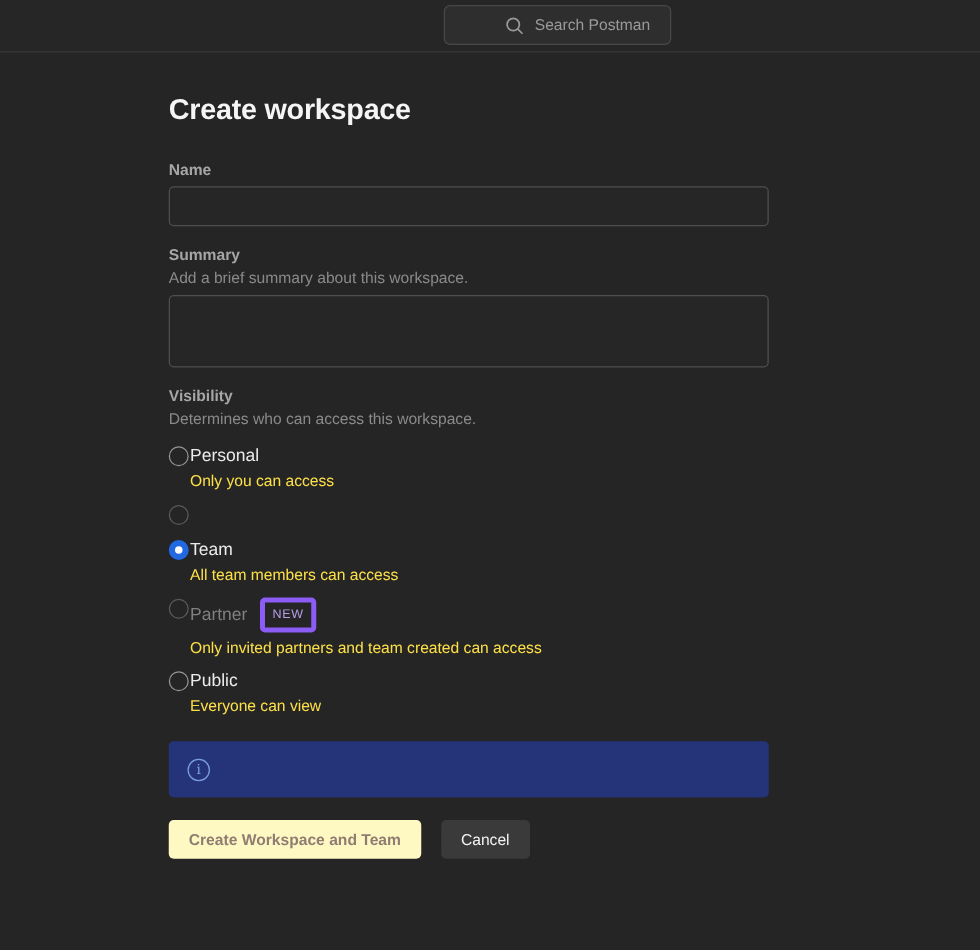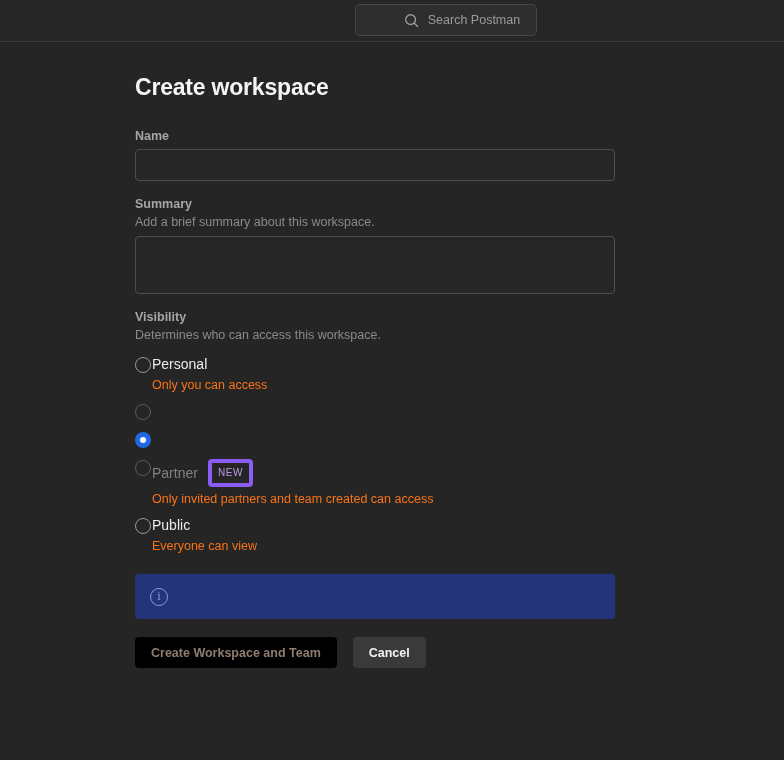"Only you can access" .option .opt-desc { color: #f97316 -> #fde047 }
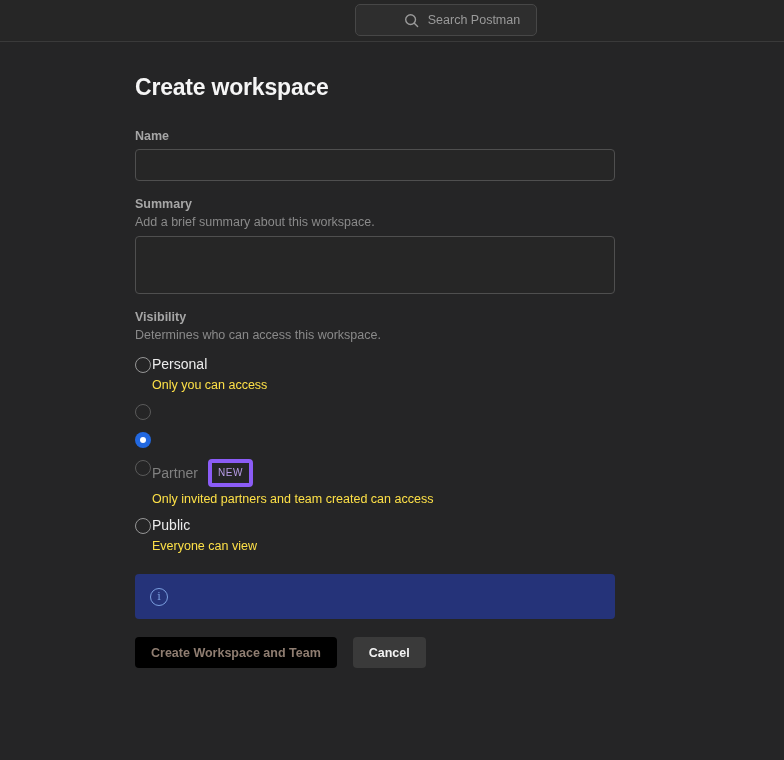"Team" div { html: none -> <div> <div>Team</div> <div>All team members can access</div> </div> }
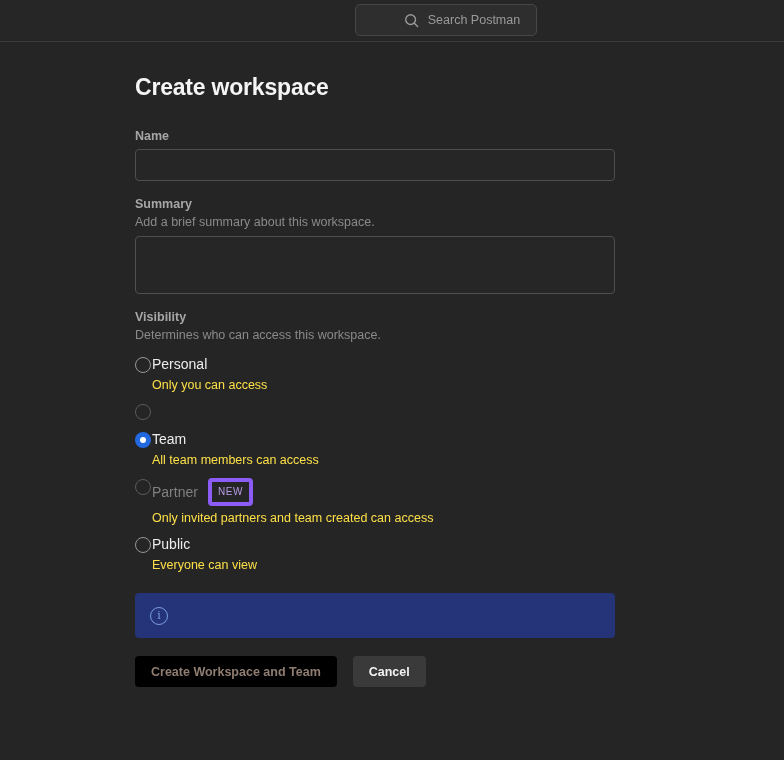"Create Workspace and Team" .btn-primary-disabled { background: #000000 -> #fef9c3 }
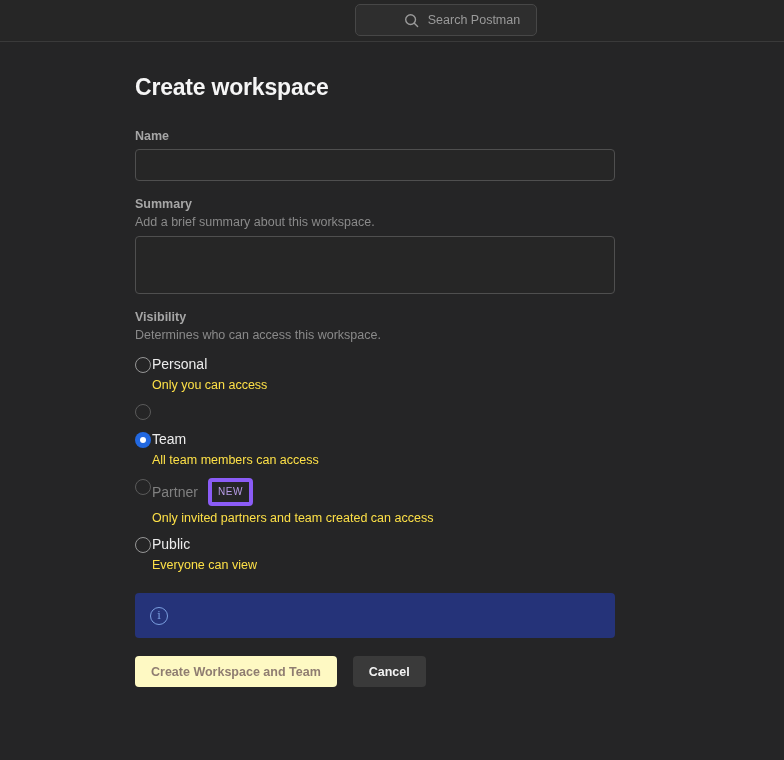"Cancel" .btn-secondary { font-weight: 700 -> 400 }
